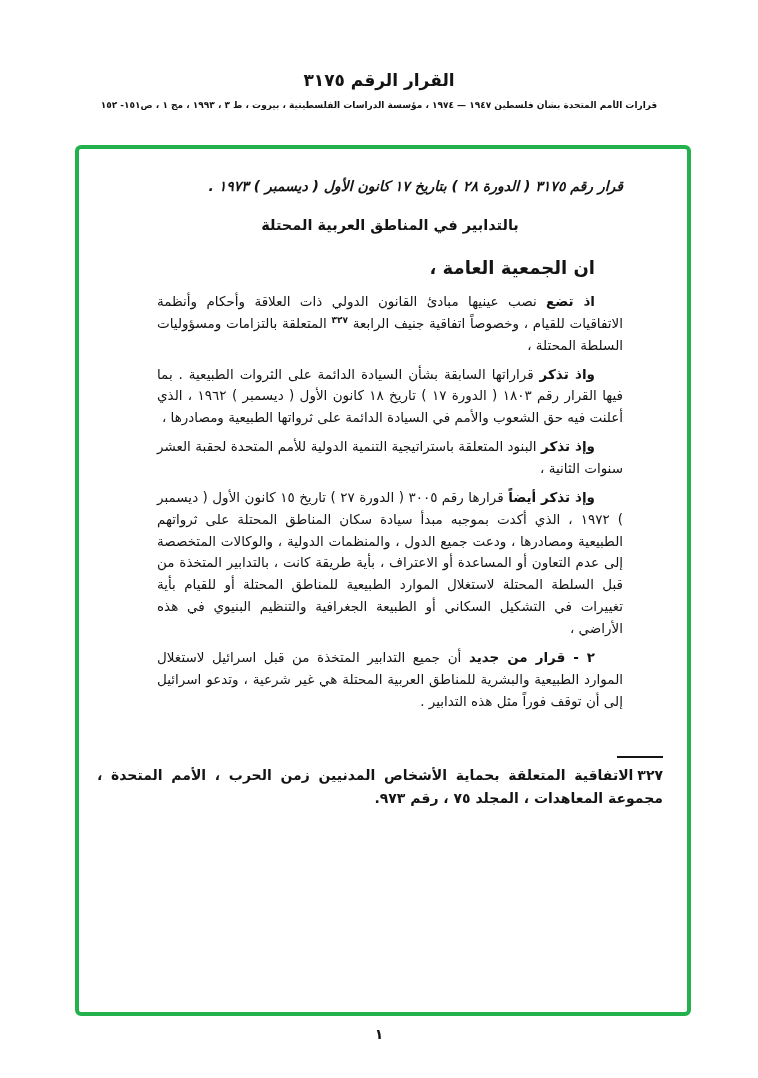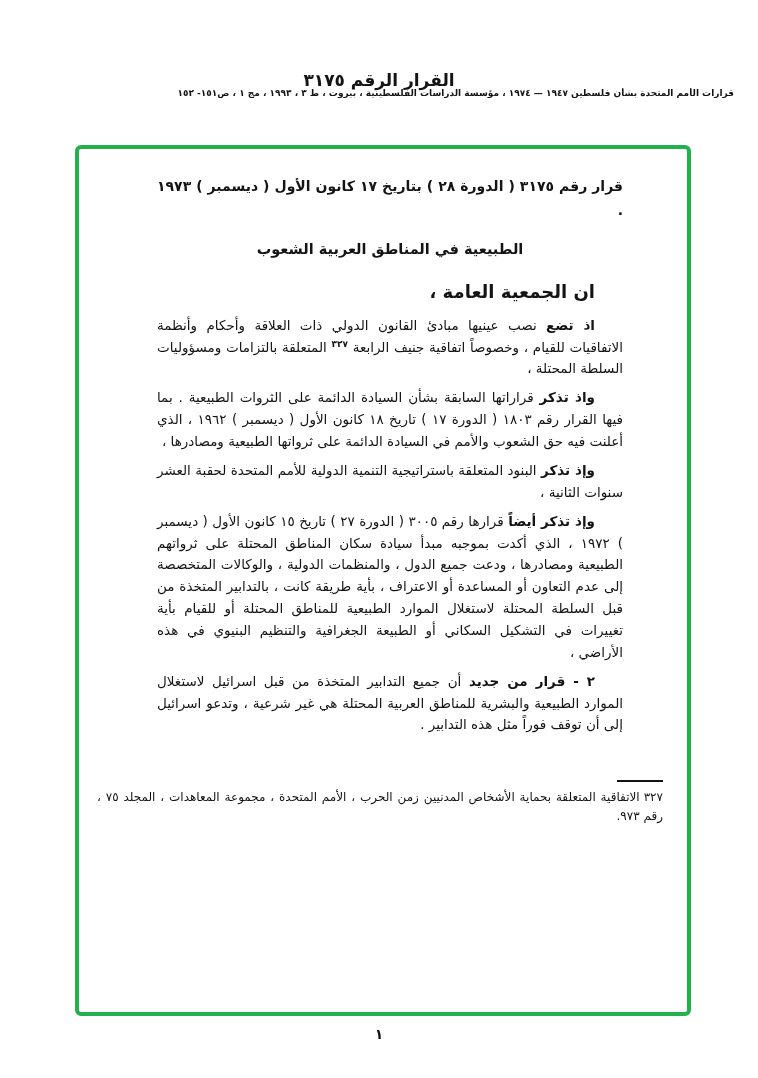"قرارات الأمم المتحدة بشأن فلسطين" .source-line { text-align: none -> center; top: 88px -> 100px }
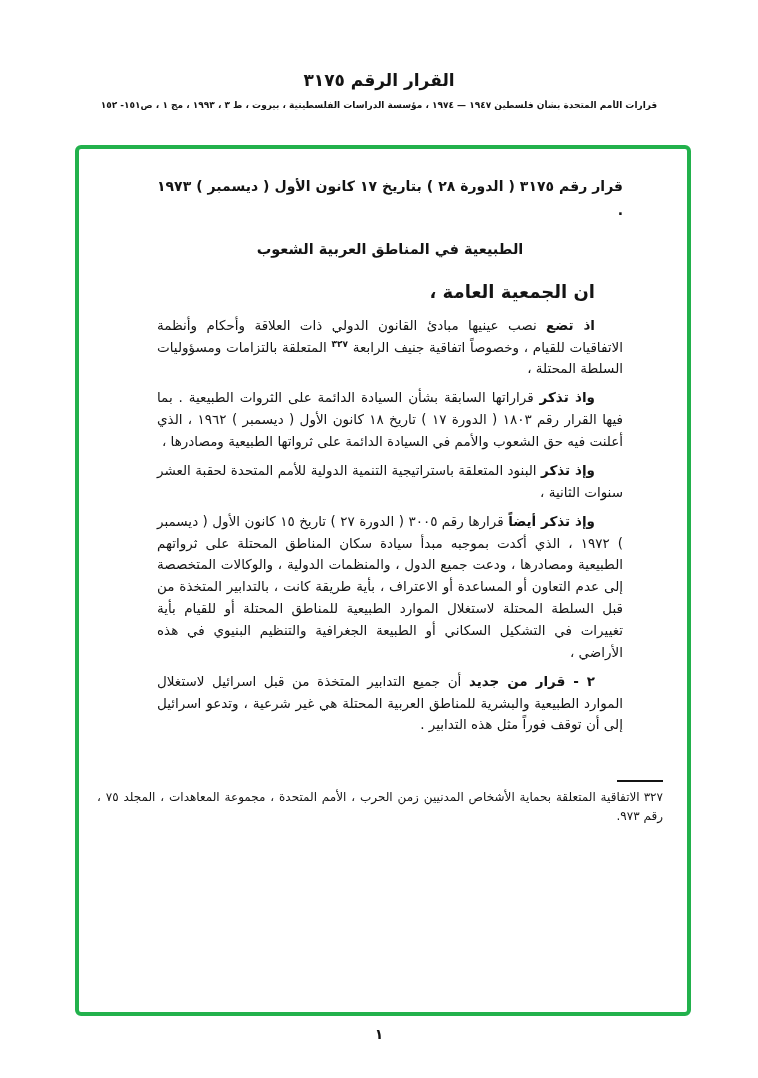"قرار رقم ٣١٧٥ ( الدورة" .intro { font-style: none -> italic }
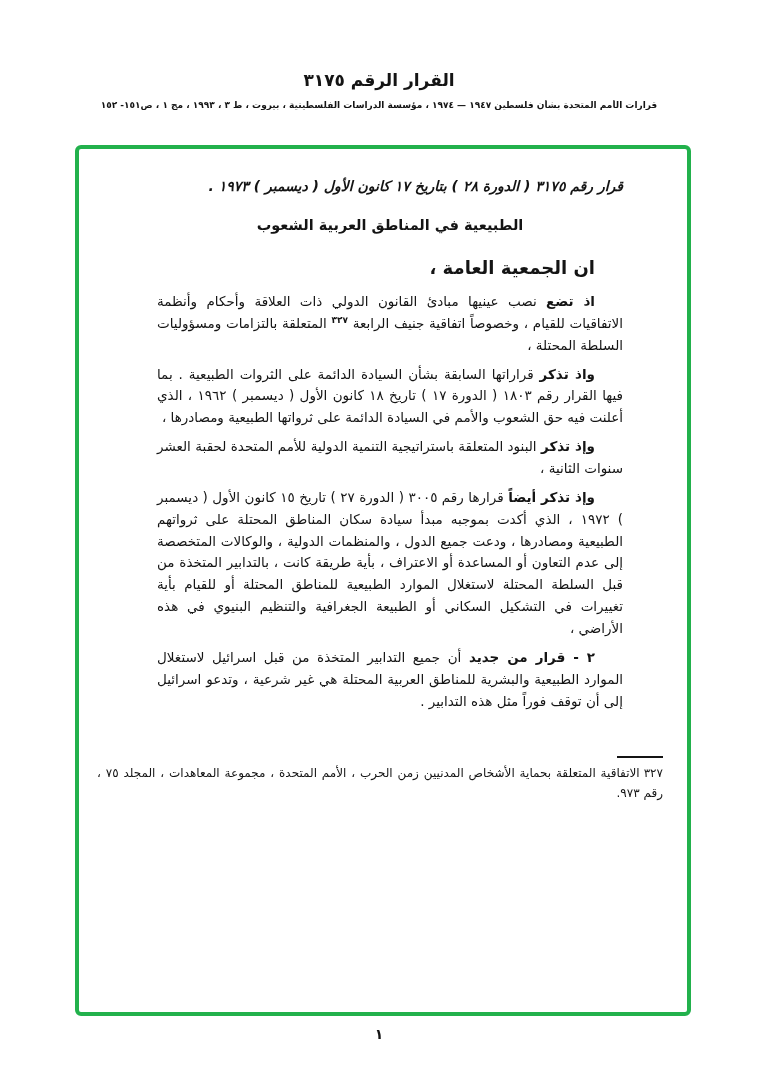"الطبيعية في المناطق العربية الشعوب" div { text: الطبيعية في المناطق العربية الشعوب -> بالتدابير في المناطق العربية المحتلة }
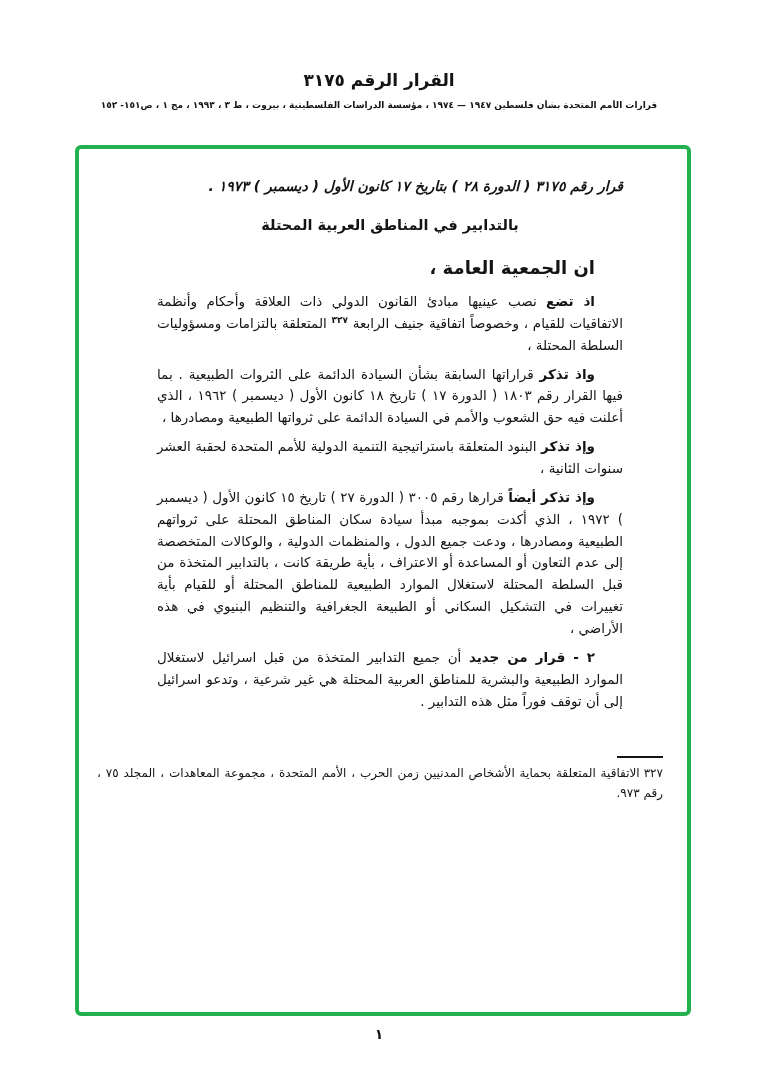"٣٢٧الاتفاقية المتعلقة بحماية الأشخاص" .footnote { font-size: 12px -> 14px; font-weight: normal -> bold }
